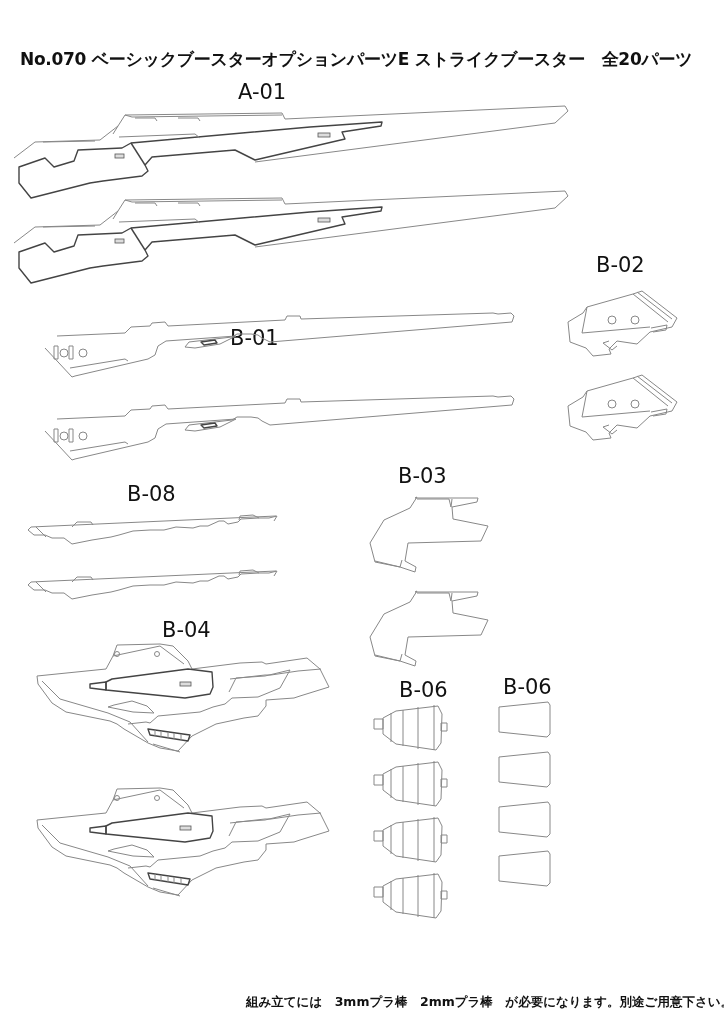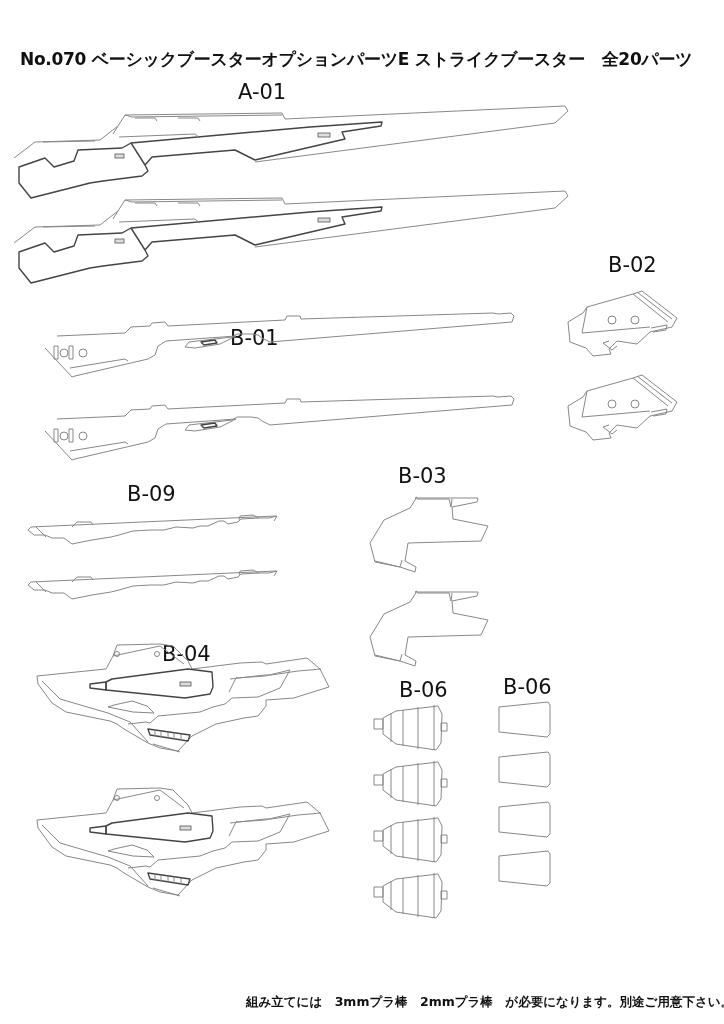"B-02" div.label { margin-left: 12px -> none }
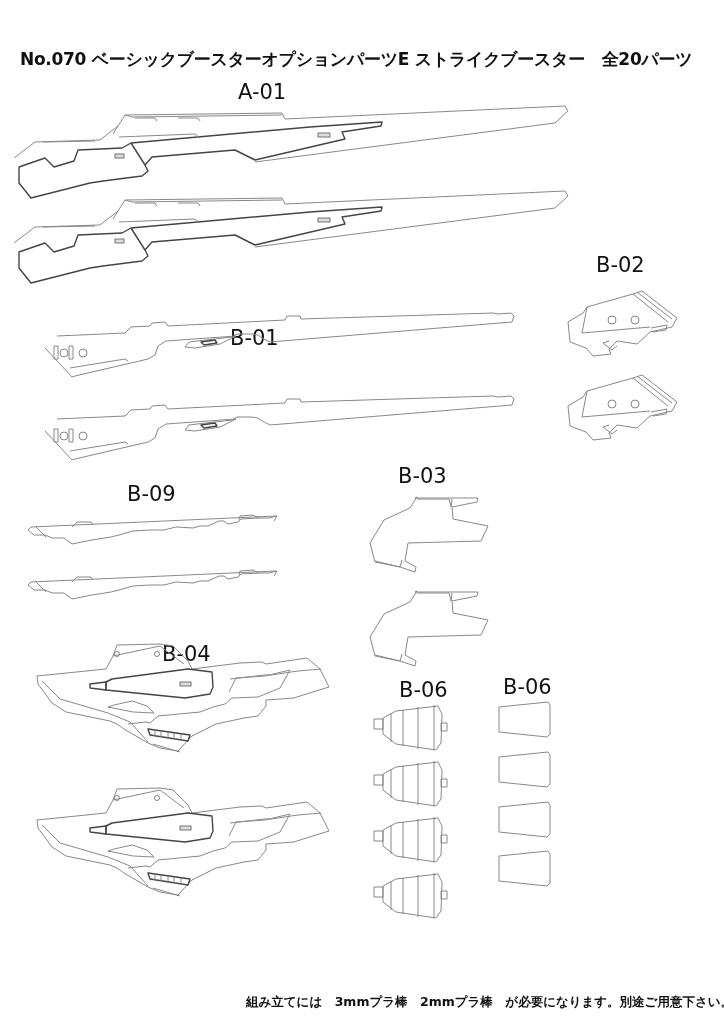"B-09" div.label { text: B-09 -> B-08 }
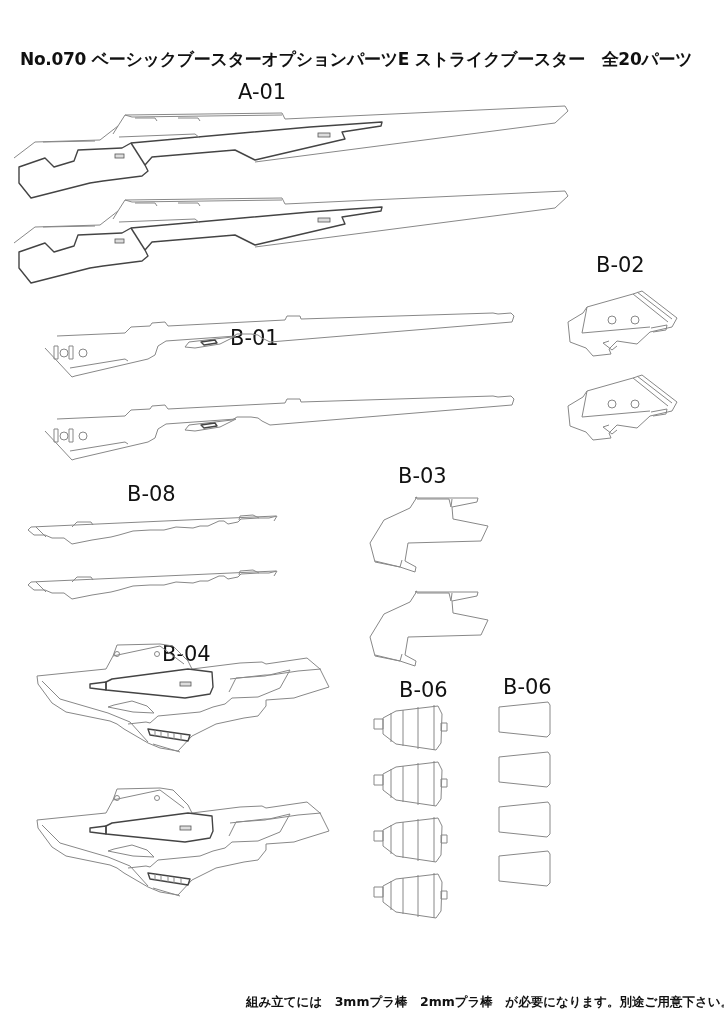"B-04" div.label { margin-top: 24px -> none }
